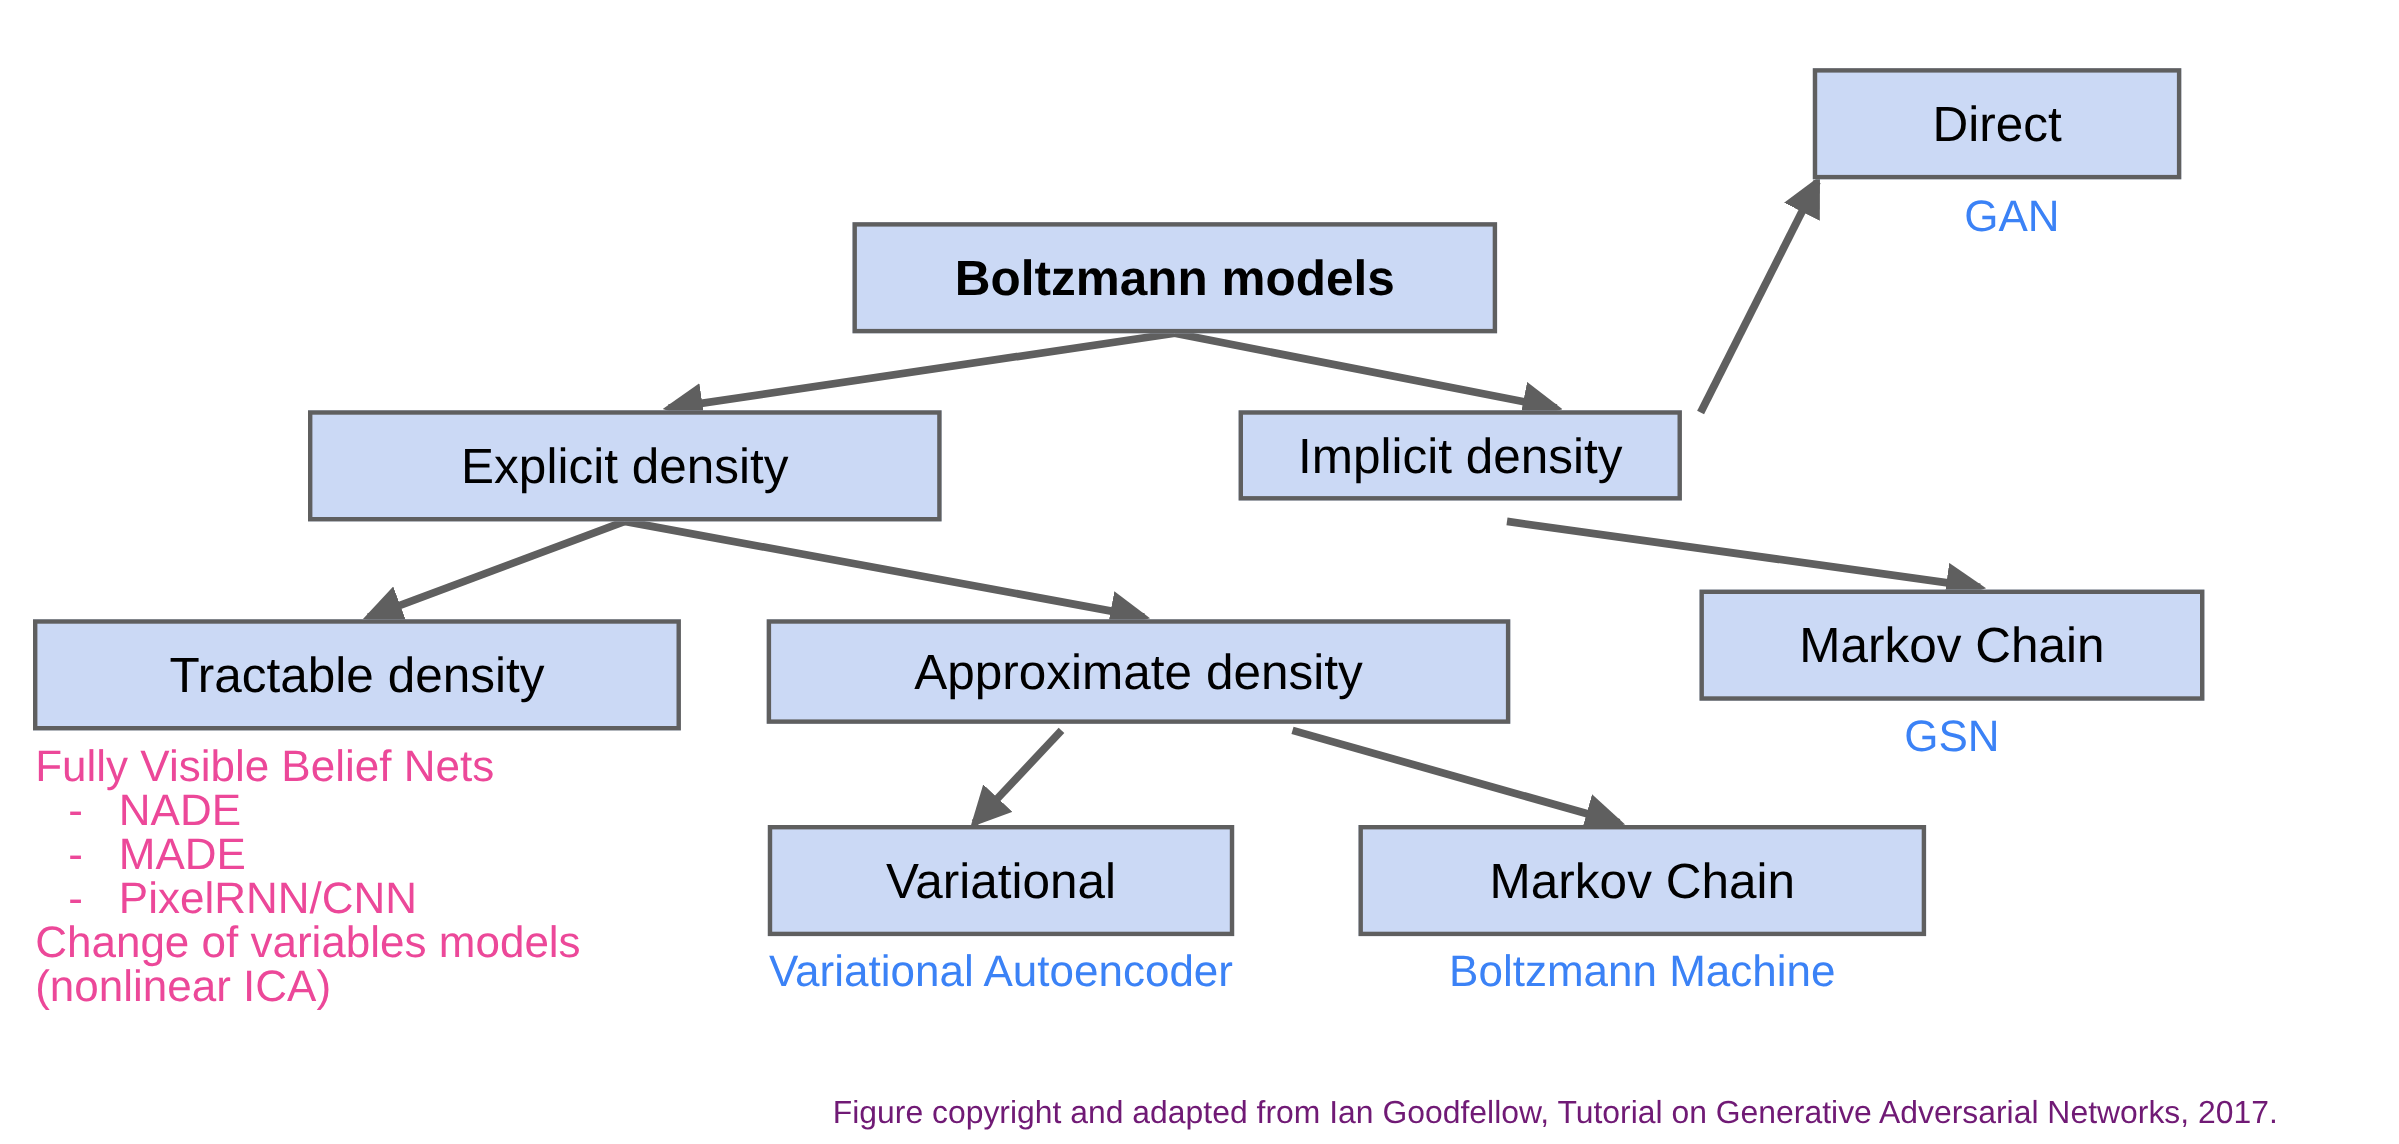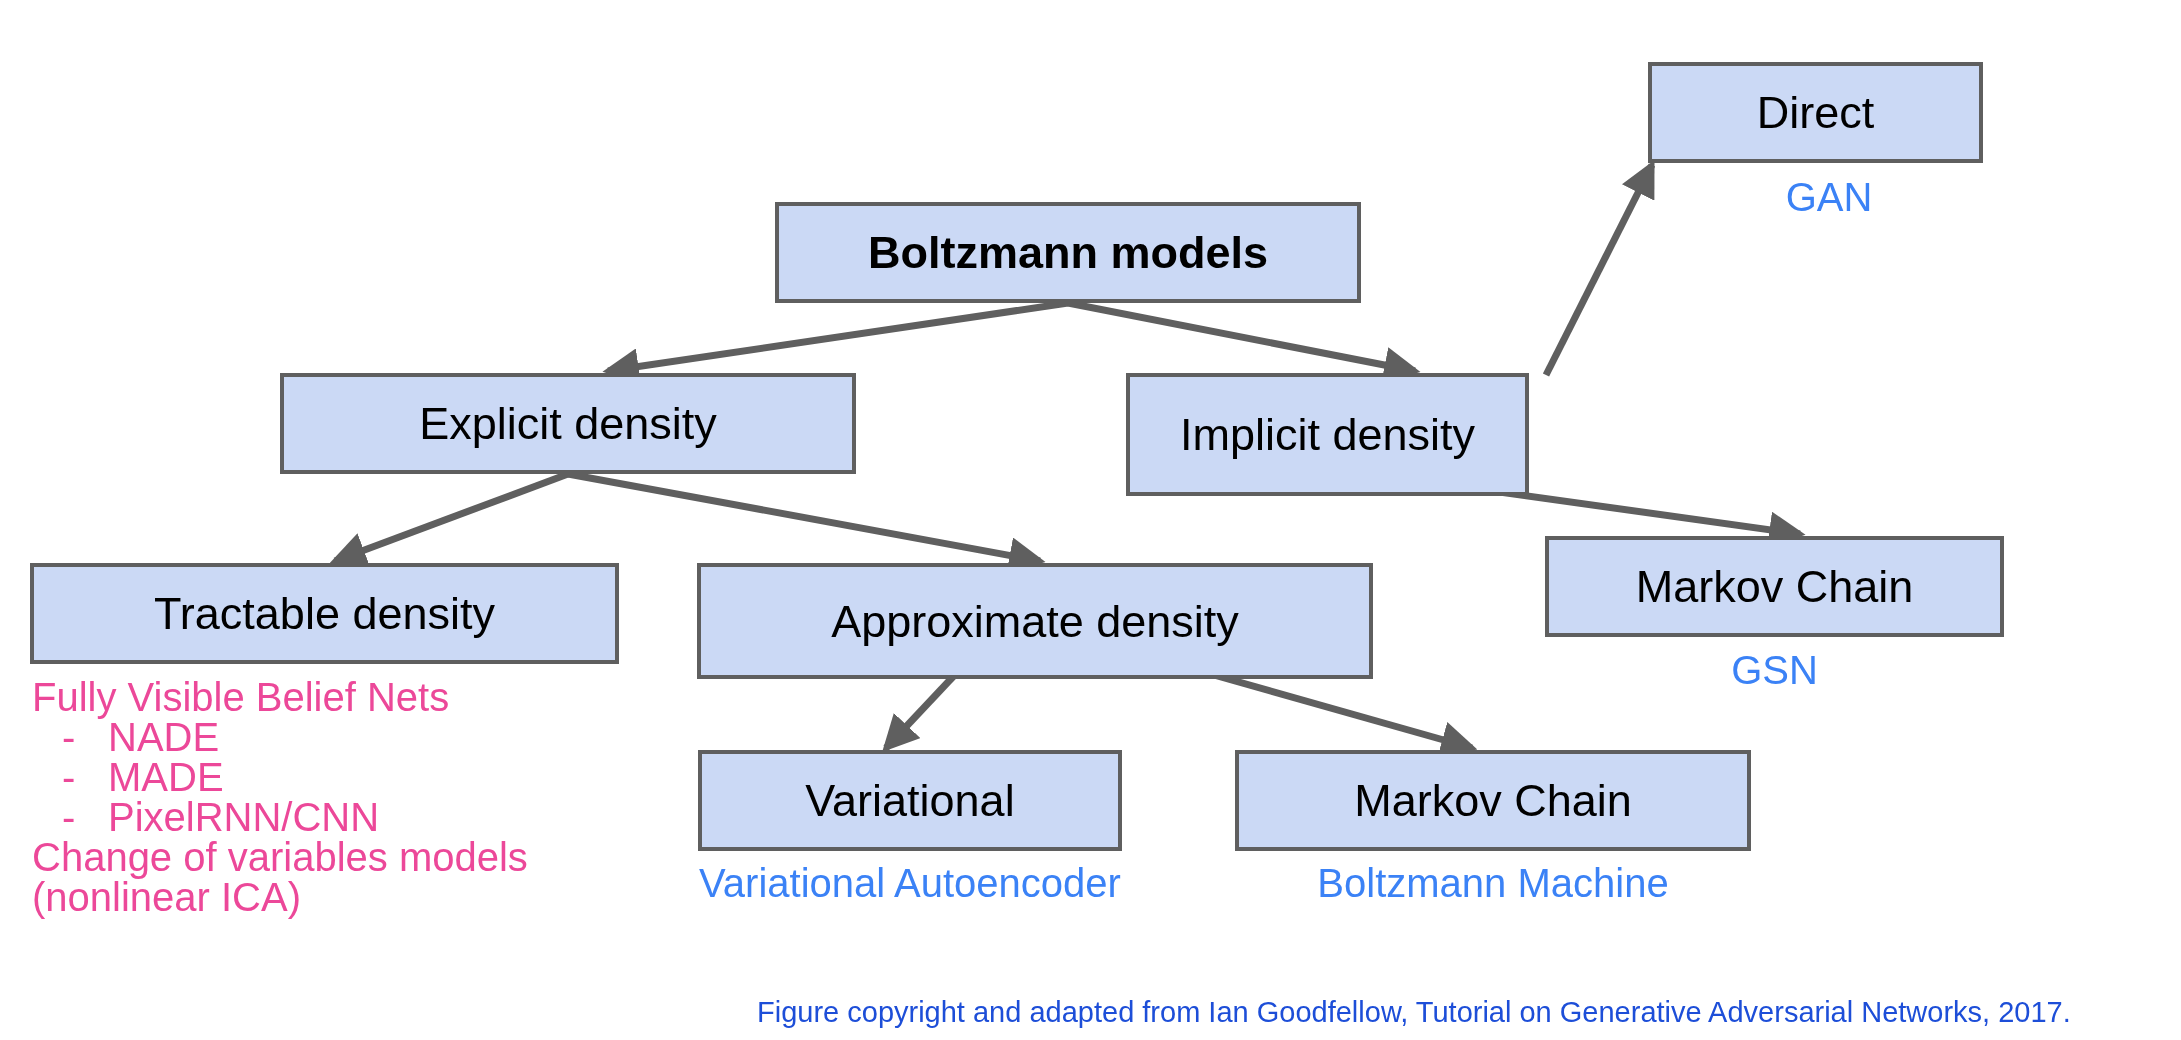"Implicit density" div.node { height: 123px -> 82px }
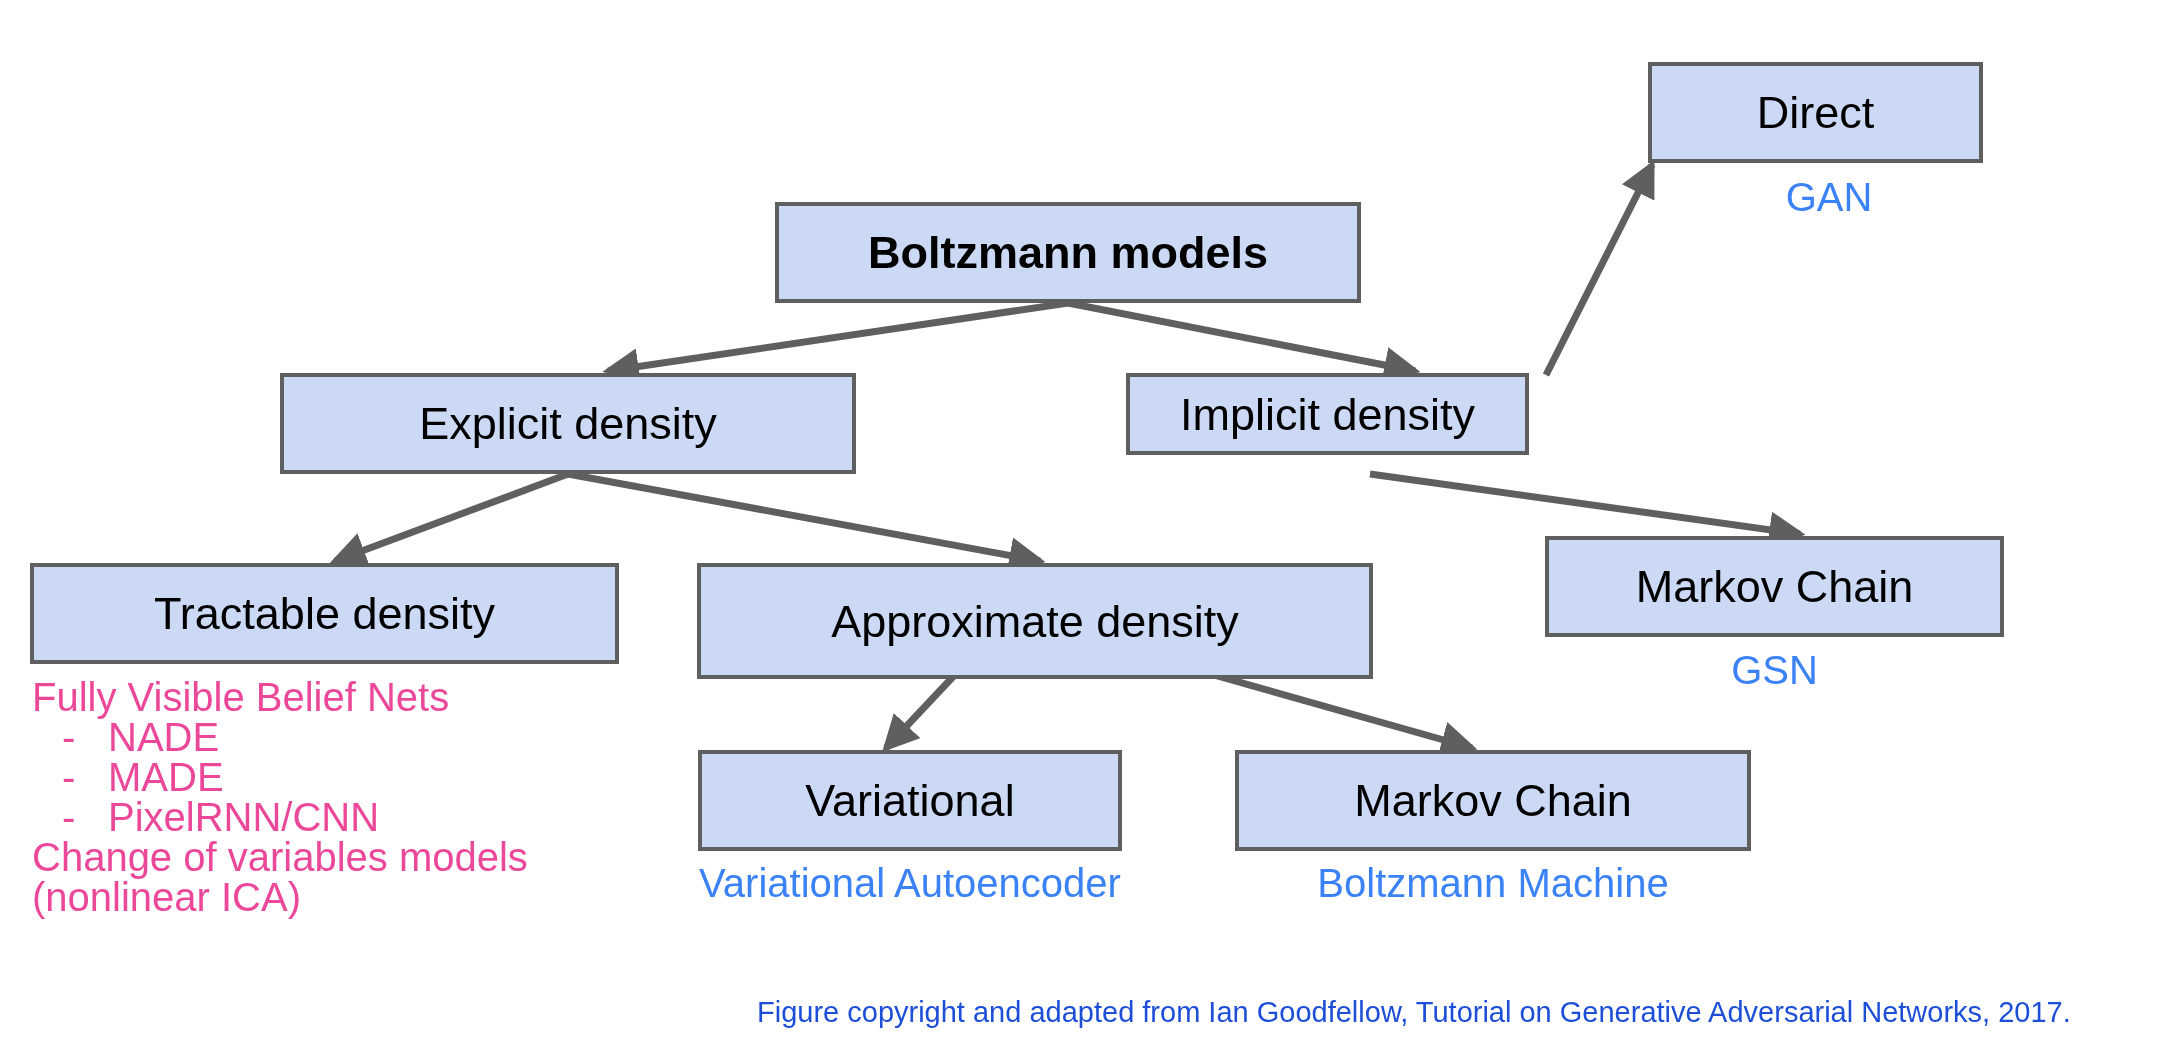"Approximate density" div.node { height: 116px -> 95px }
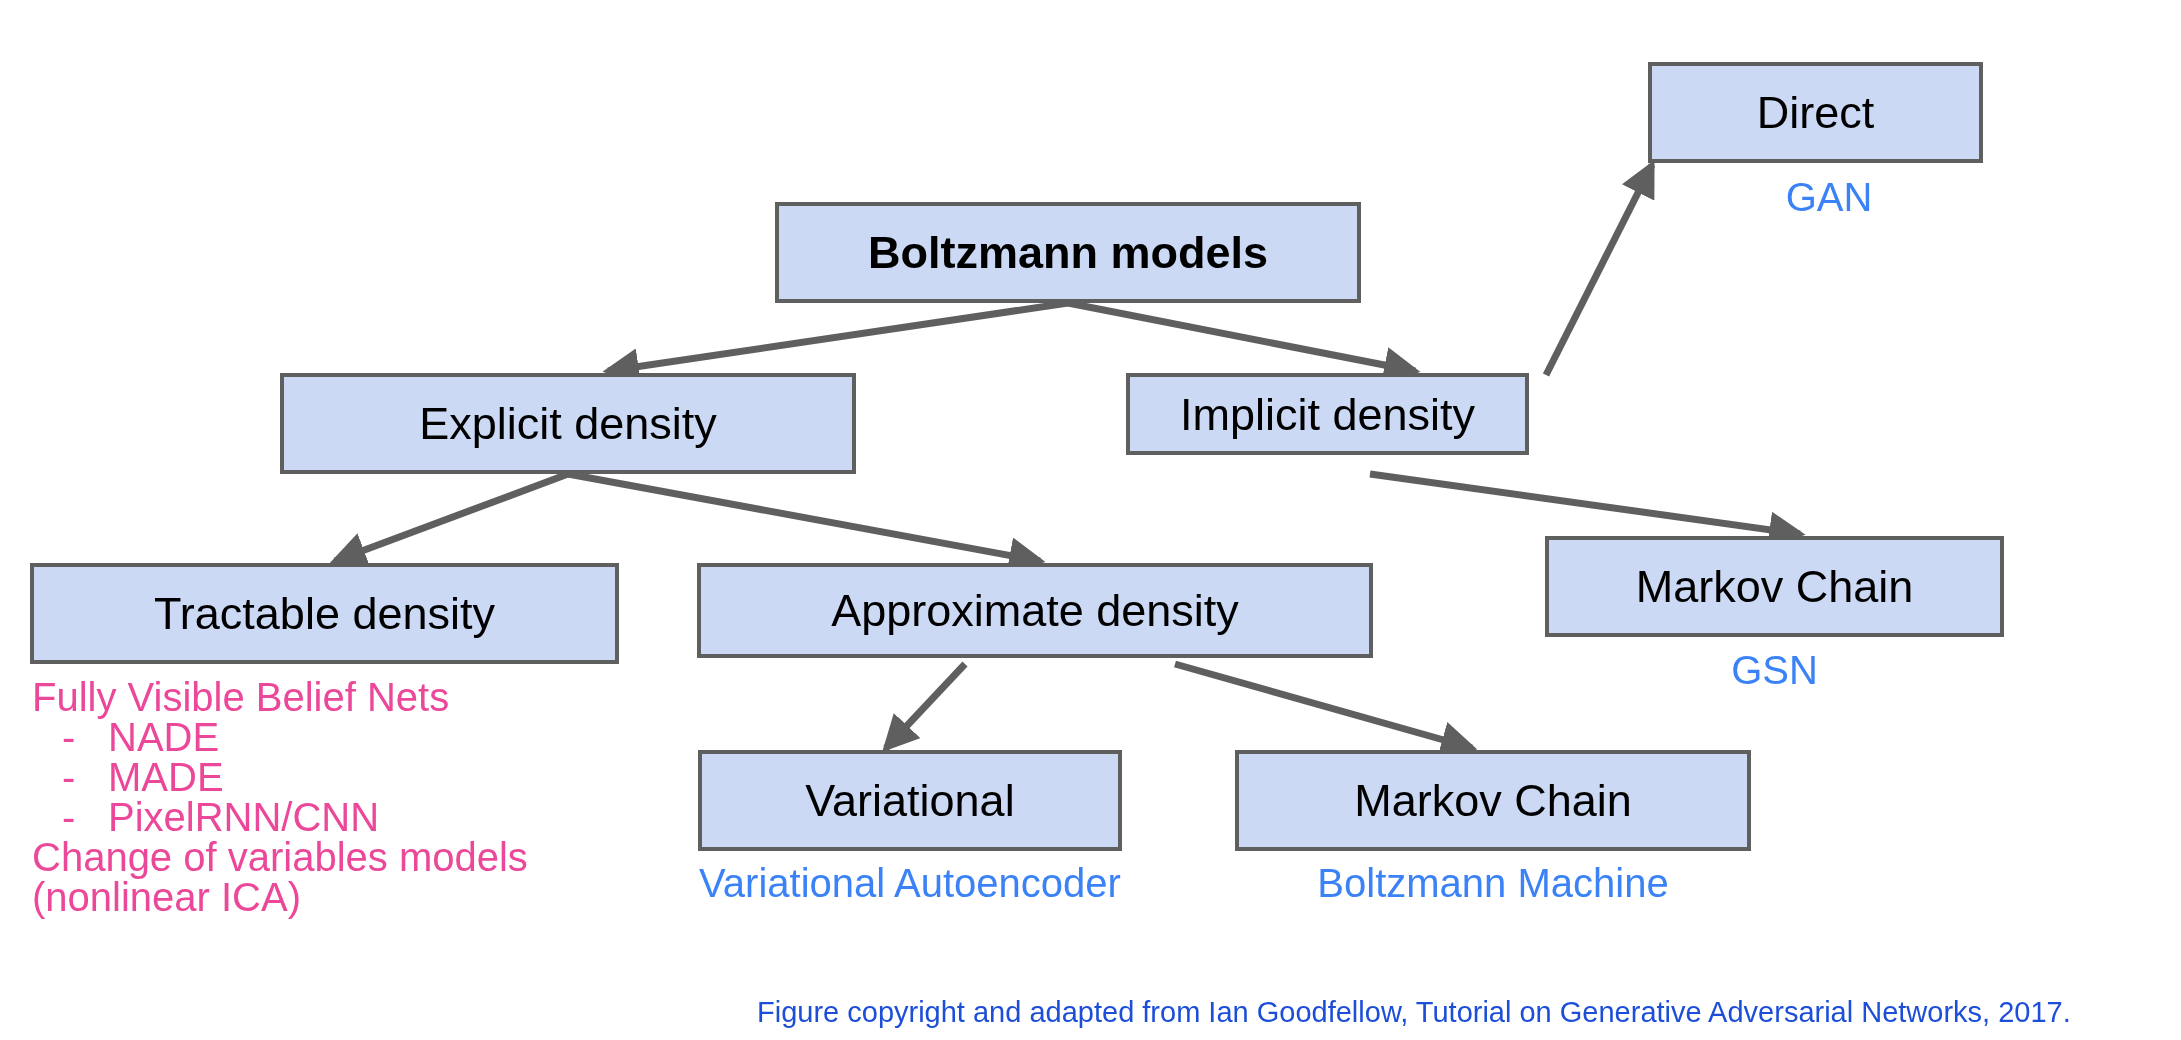"Figure copyright and adapted from" .credit { color: #1d4ed8 -> #701a75 }
